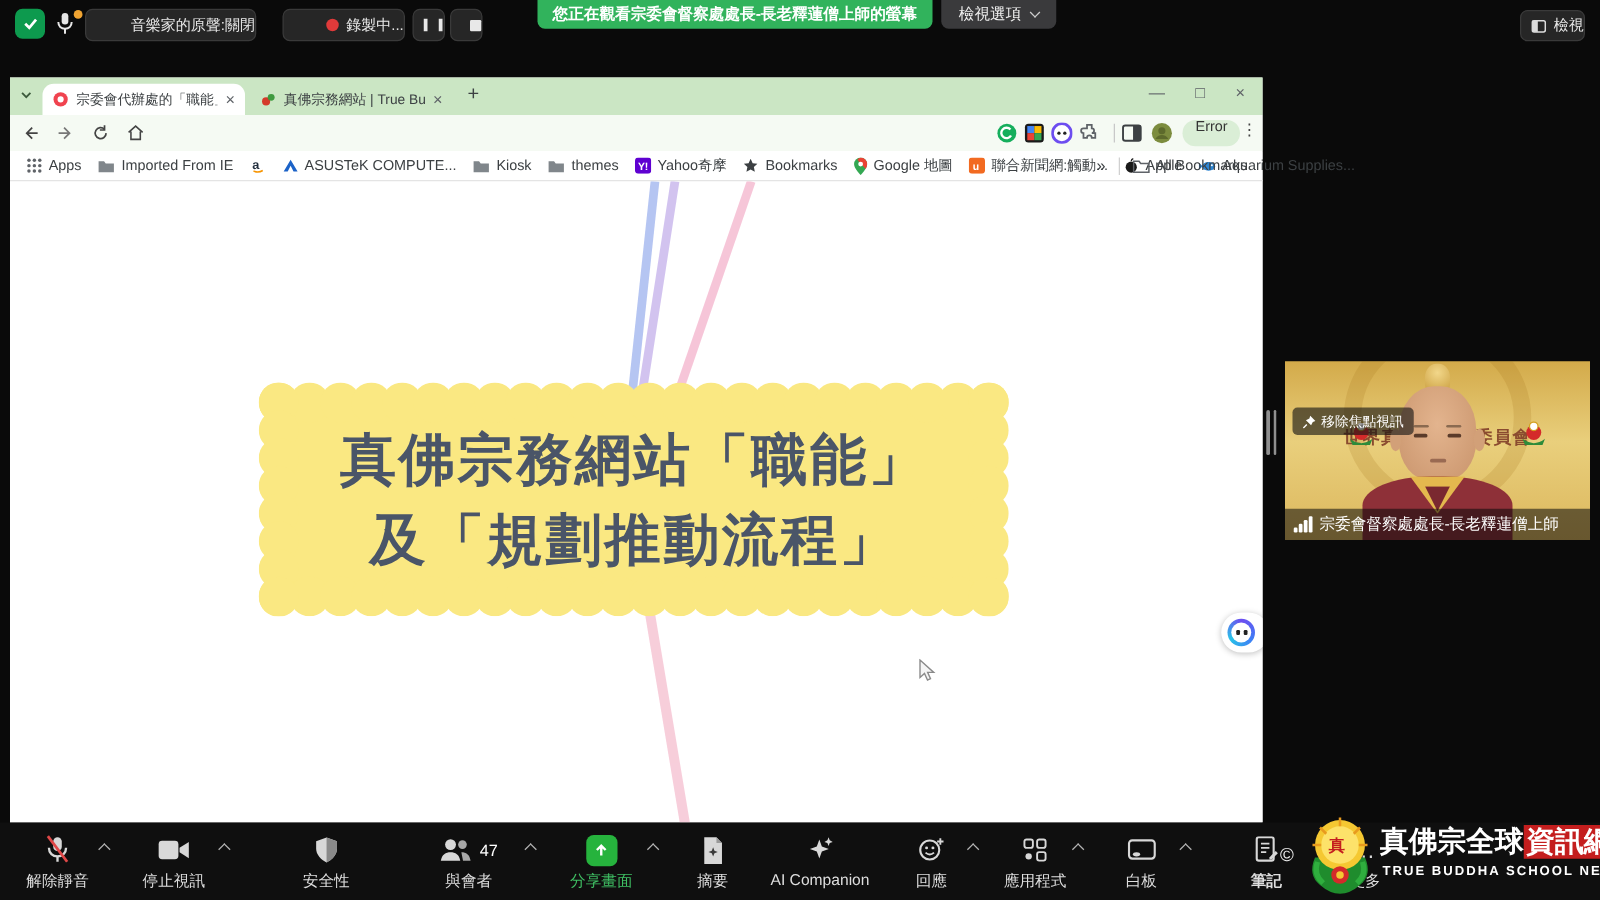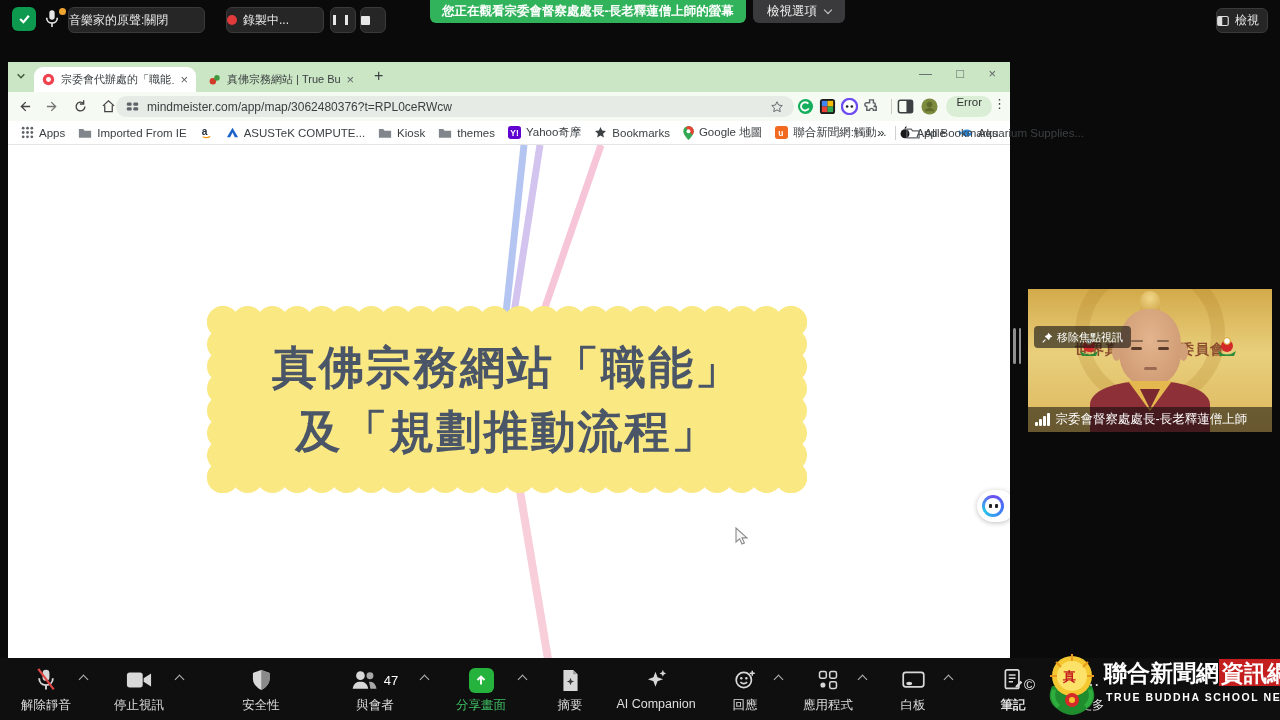"音樂家的原聲:關閉" .tb-btn { justify-content: flex-start -> flex-end }
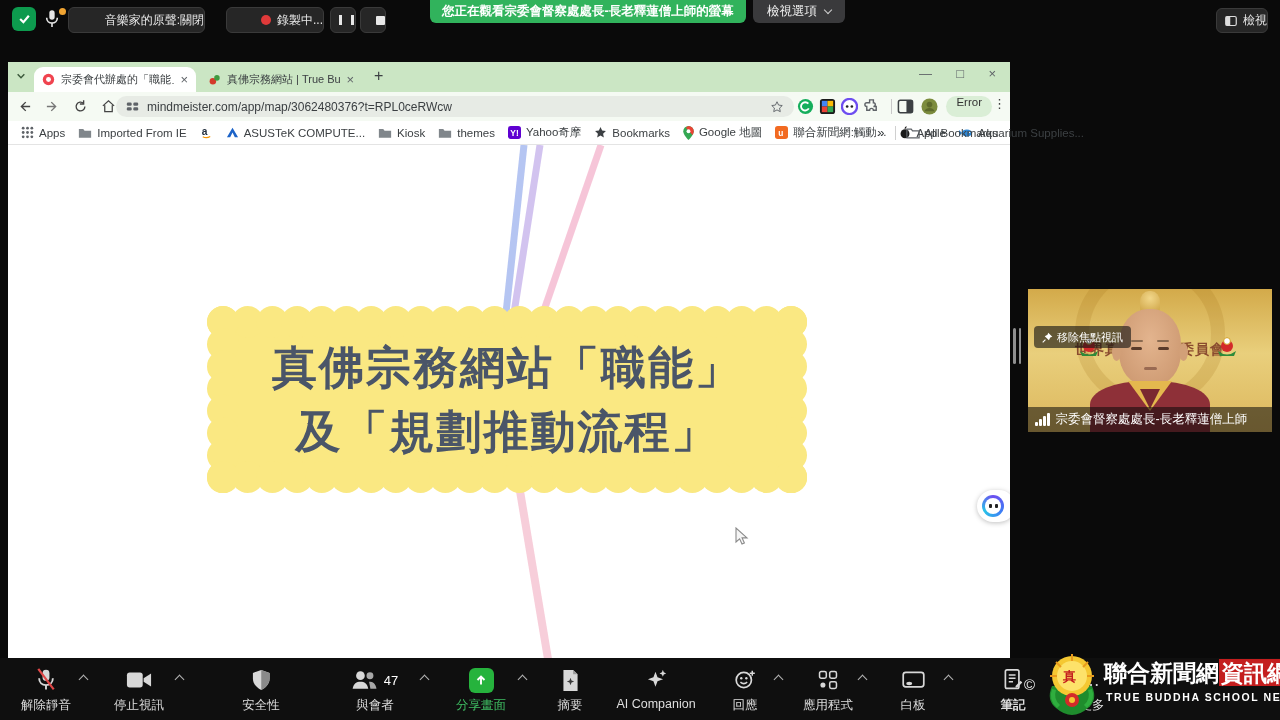"mindmeister.com/app/map/3062480376?t=RPL" div { html: <div> <svg> <rect></rect> <rect></rect> <rect></rect> <rect></rect> </svg> <span>mindmeister.com/app/map/3062480376?t=RPL0ceRWcw</span> <svg> <path></path> </svg> </div> -> none }
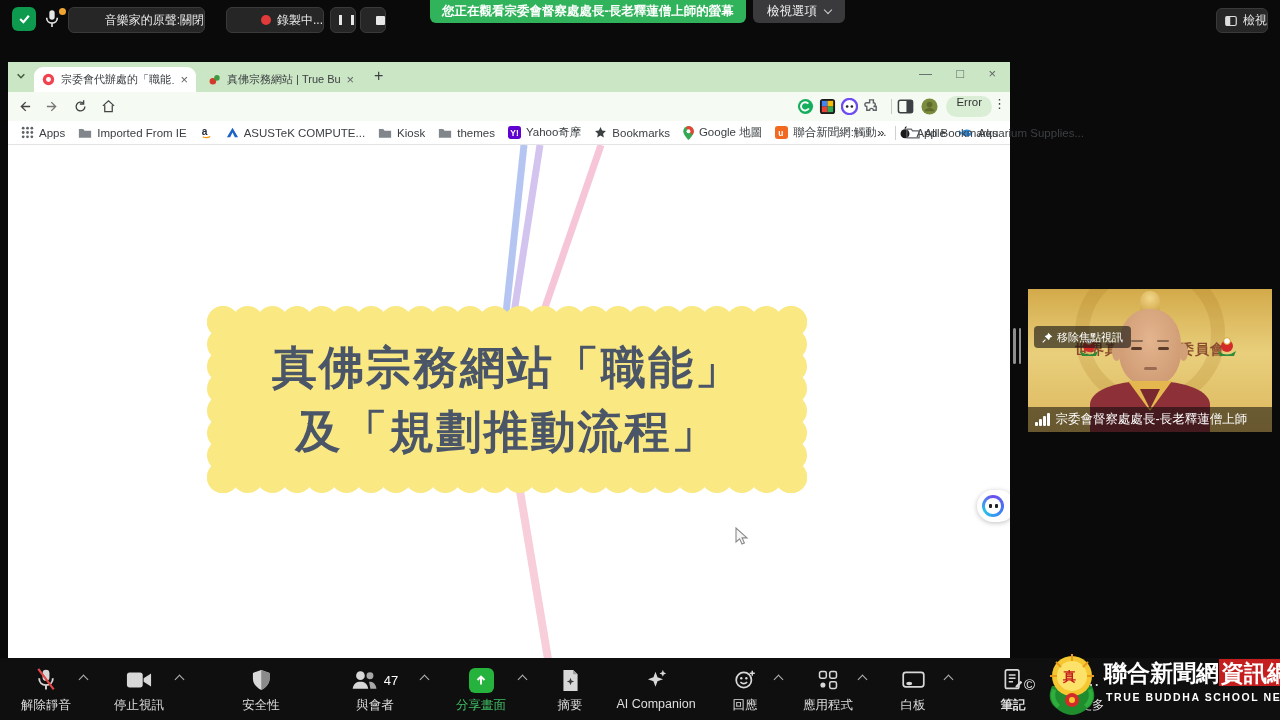"聯合新聞網" span { text: 聯合新聞網 -> 真佛宗全球 }
